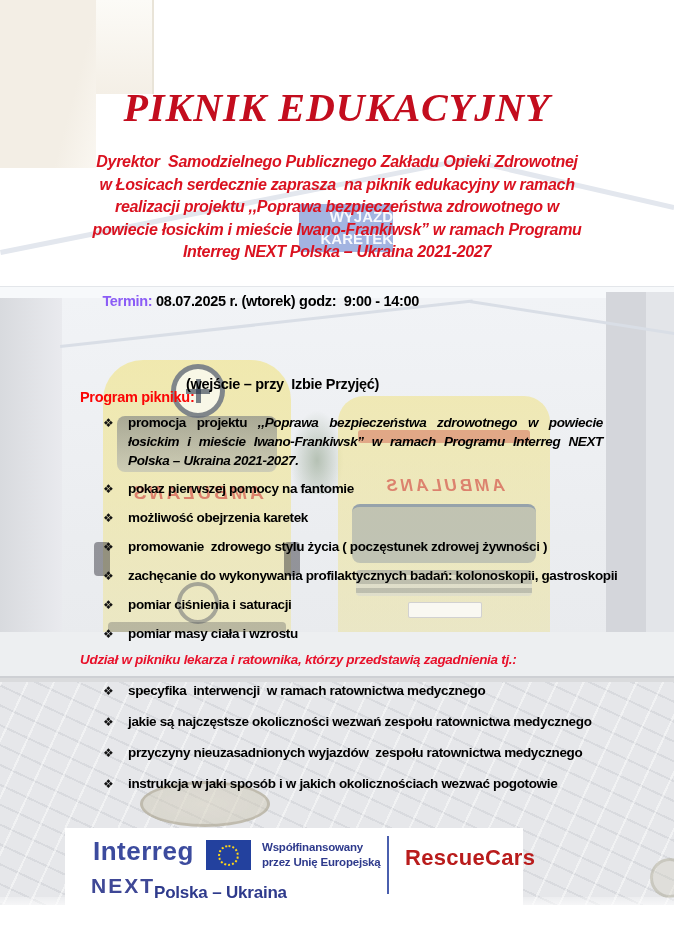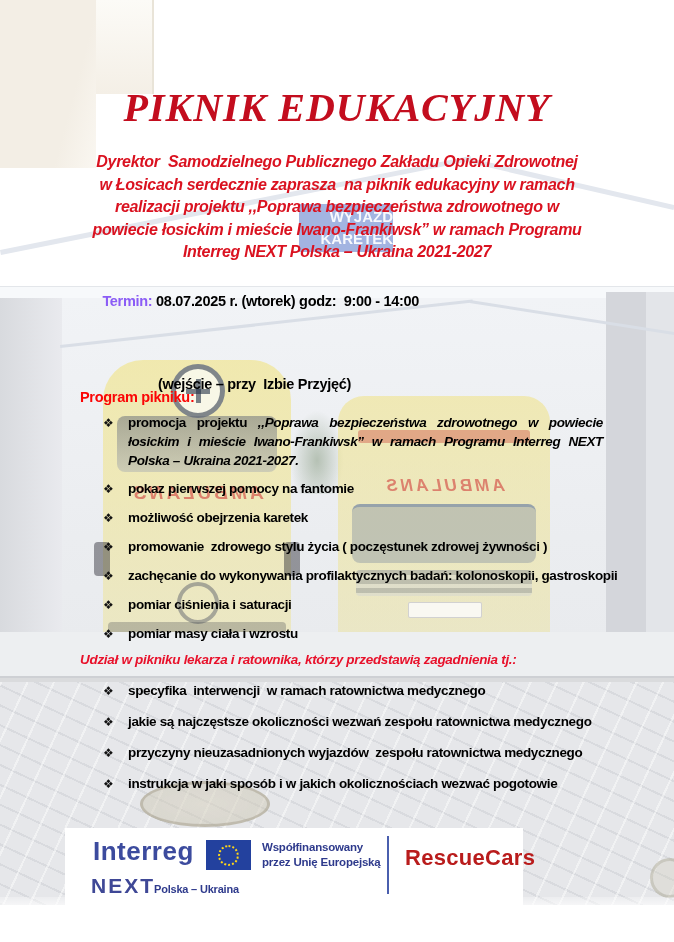"(wejście – przy Izbie Przyjęć)" .miejsce .line2 { margin-left: 78px -> 106px }
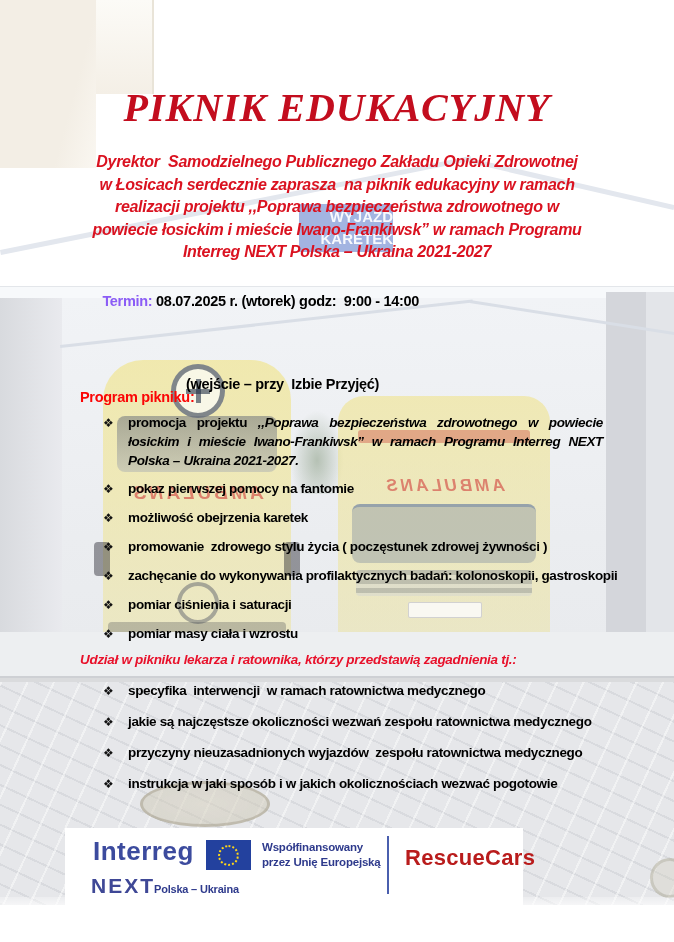"Polska – Ukraina" .next-area { font-size: 11px -> 17px }
